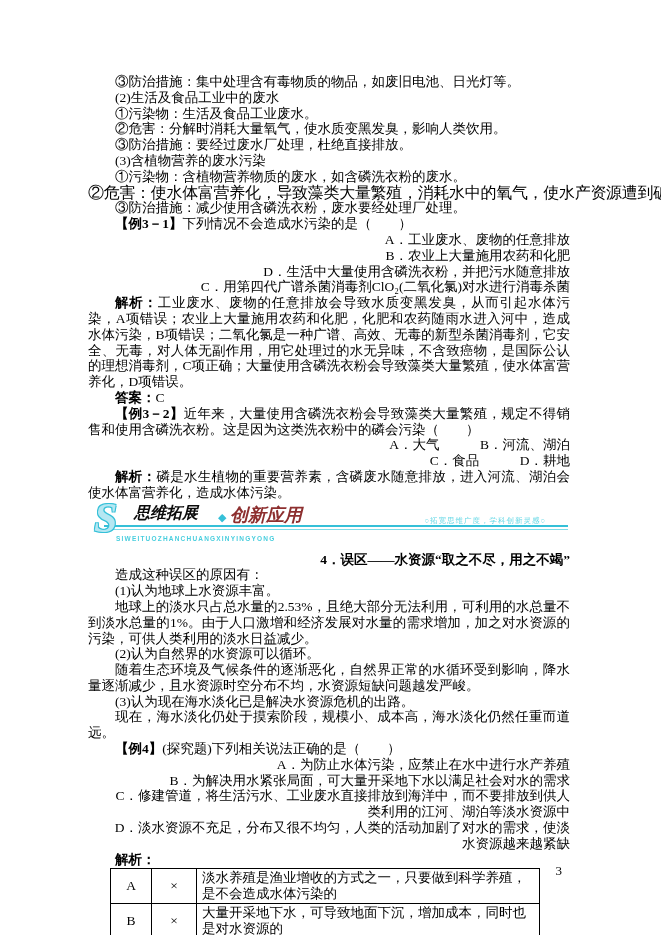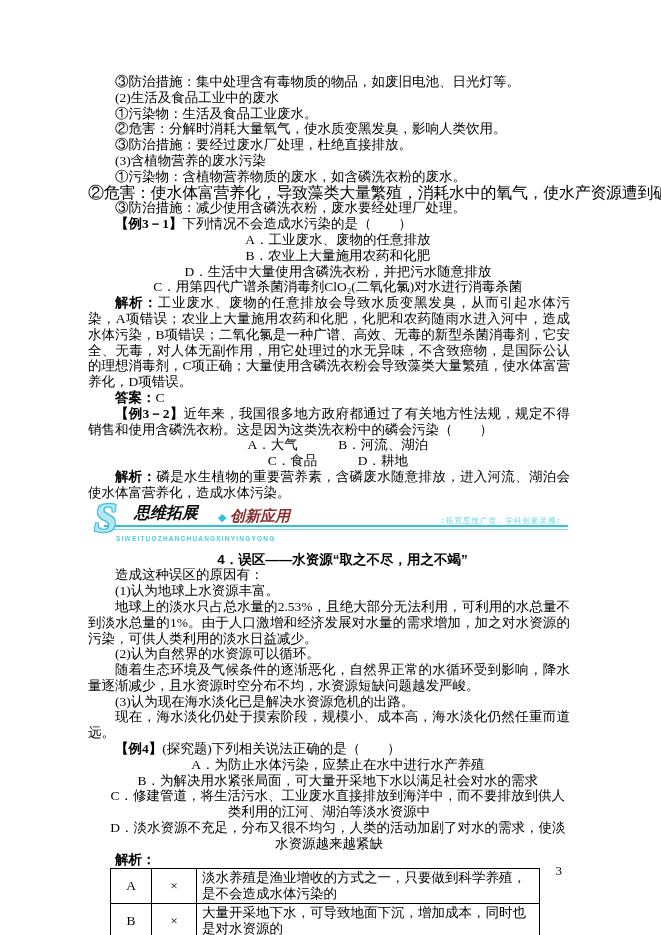"A．工业废水、废物的任意排放" .para.option { text-align: center -> right }
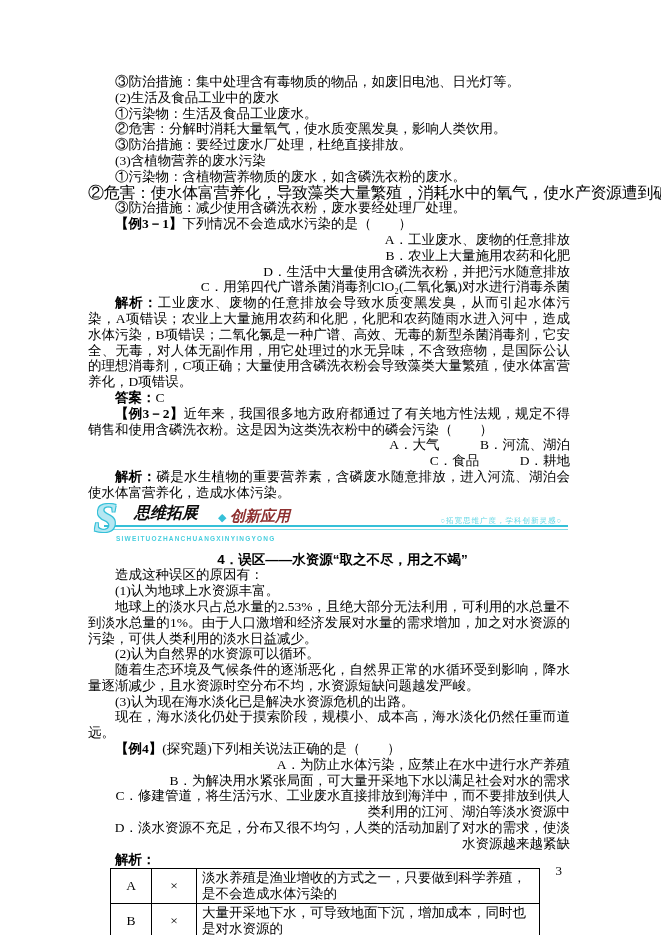"近年来，我国很多地方政府都通过了有关地方性法规，规定不得销售和使用含磷洗衣粉。这" span.ptext { text: 我国很多地方政府都通过了有关地方性法规 -> 大量使用含磷洗衣粉会导致藻类大量繁殖 }
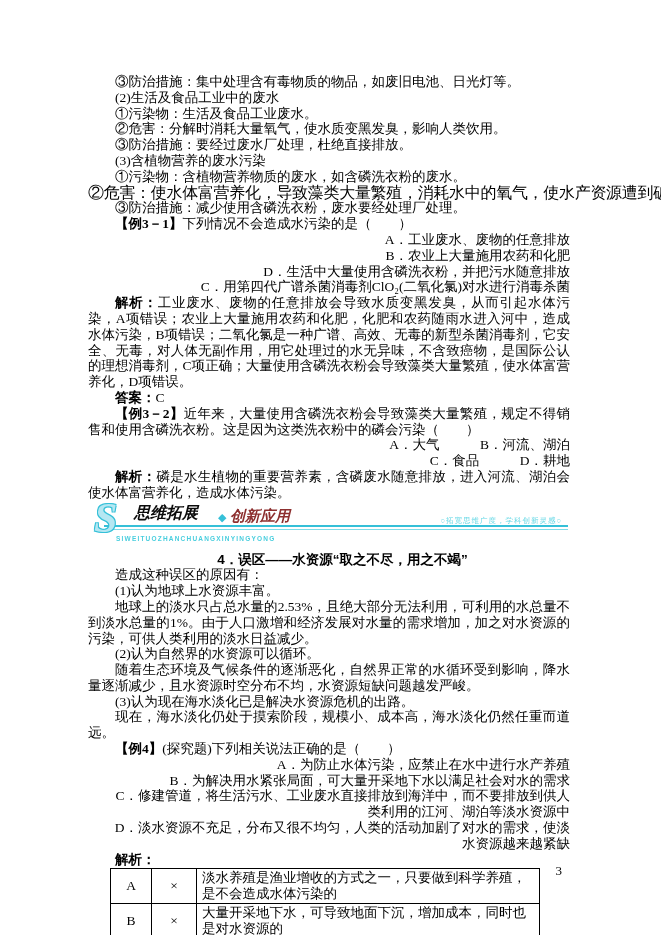"创新应用" .banner-sub { font-size: 15px -> 18px }
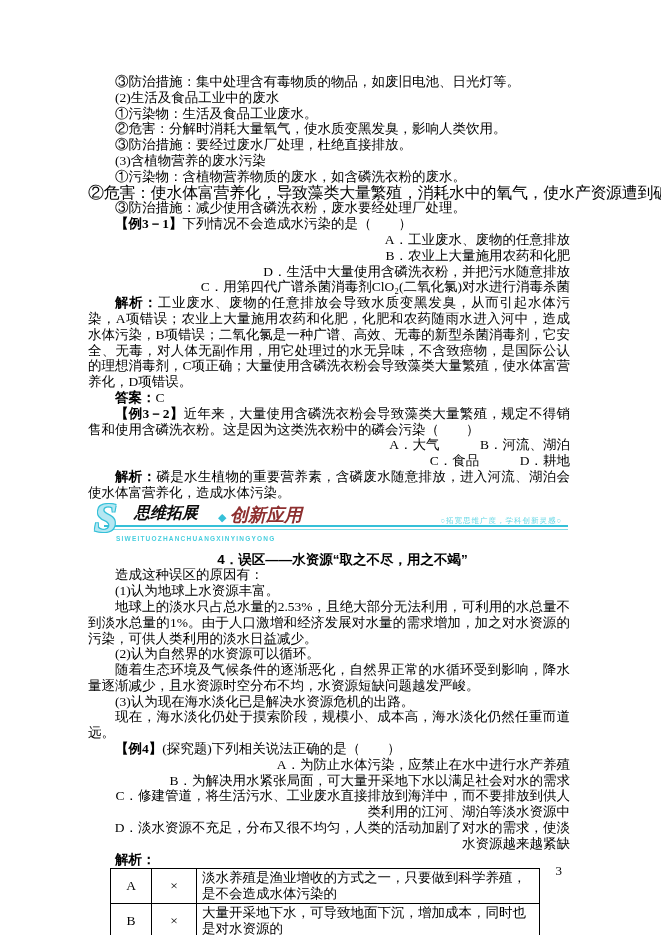"○拓宽思维广度，学科创新灵感○" .banner-tagline { right: 8px -> 24px }
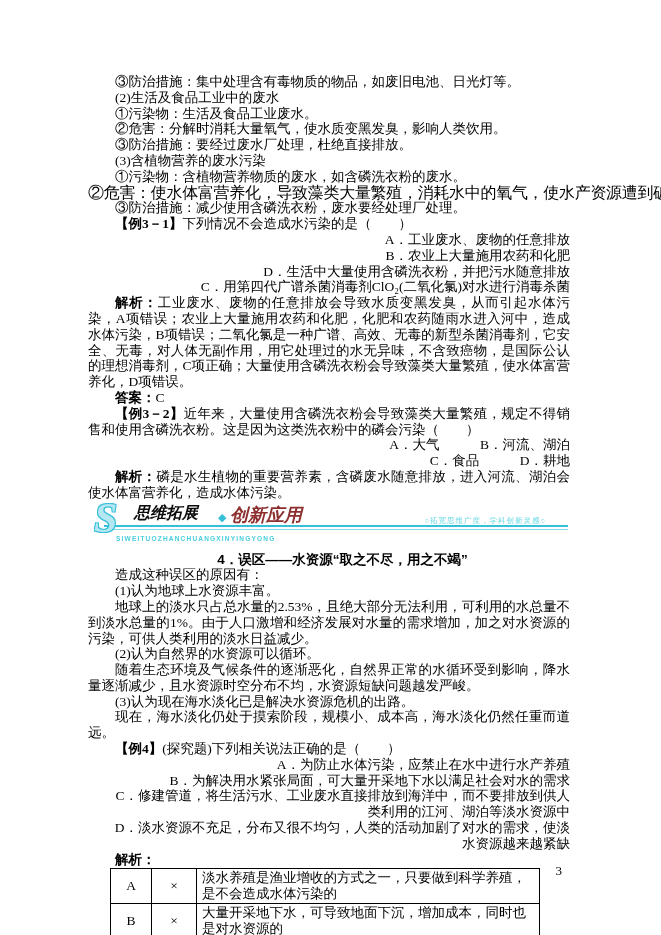"4．误区——水资源“取之不尽，用之不竭”" .para.heading { font-family: Liberation Sans, sans-serif -> Liberation Serif, serif; text-align: center -> right }
